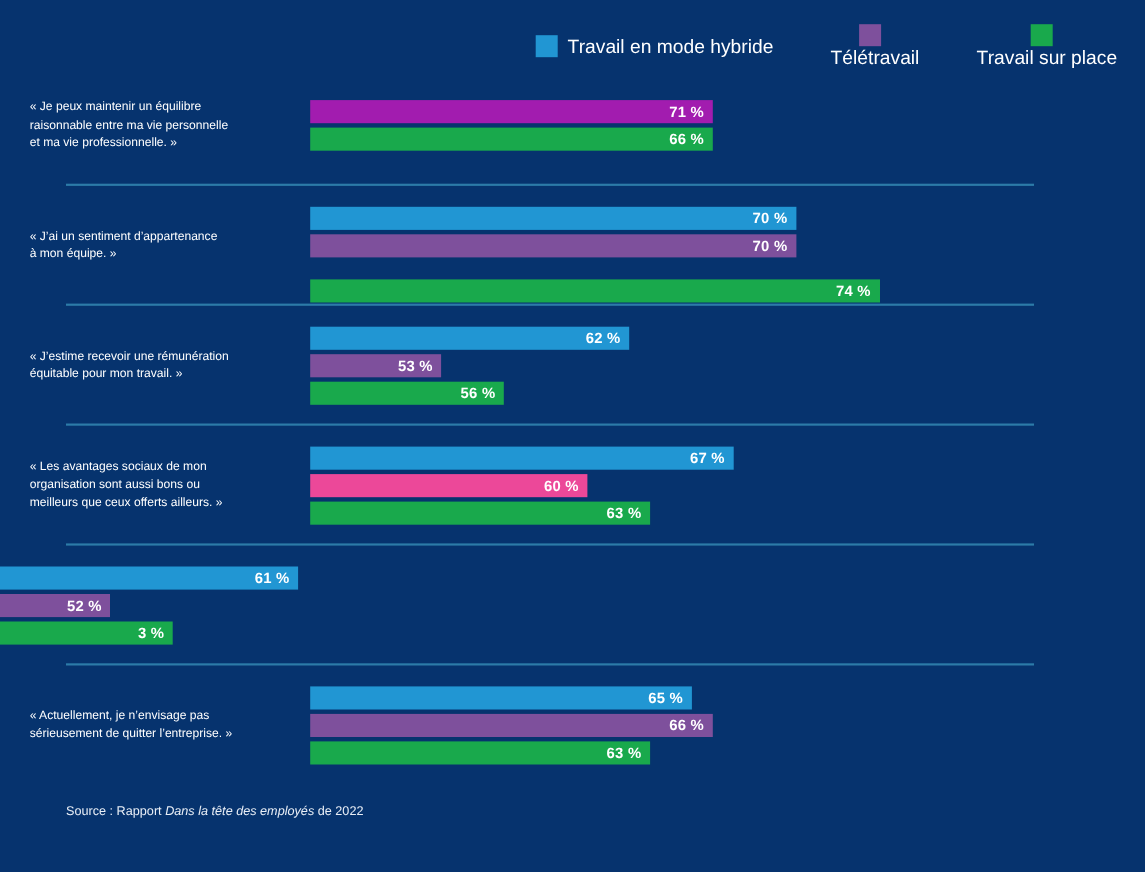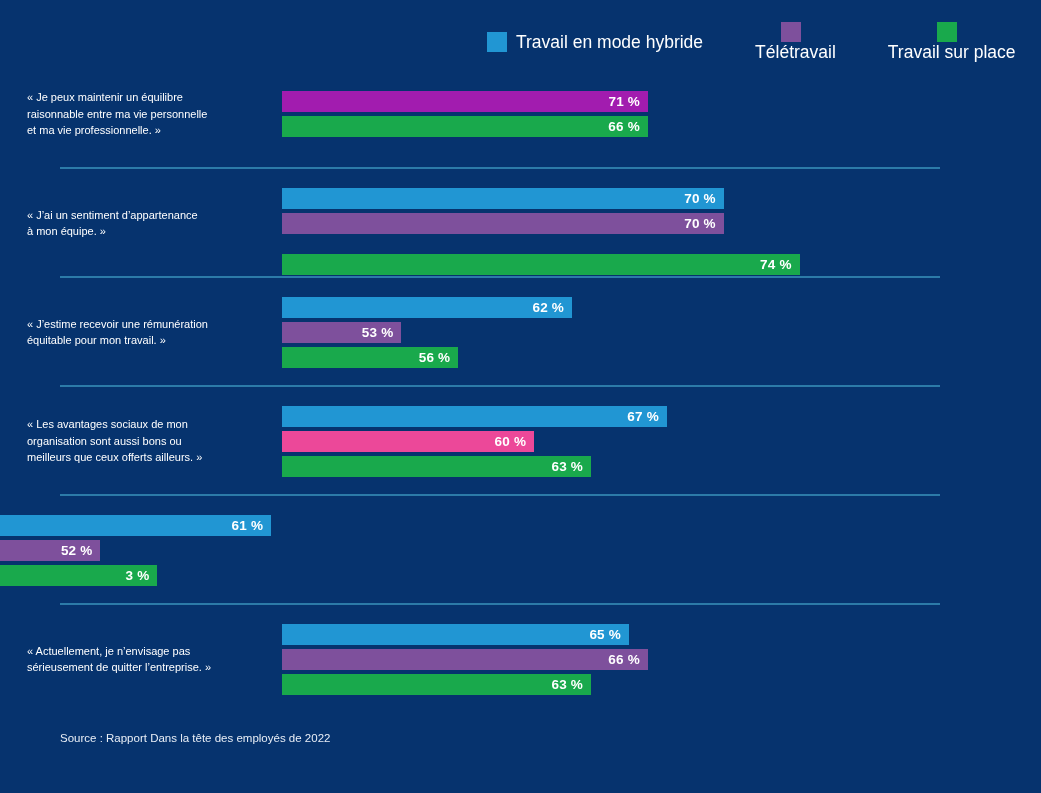"Dans la tête des employés" #source .src-title { font-style: none -> italic }
